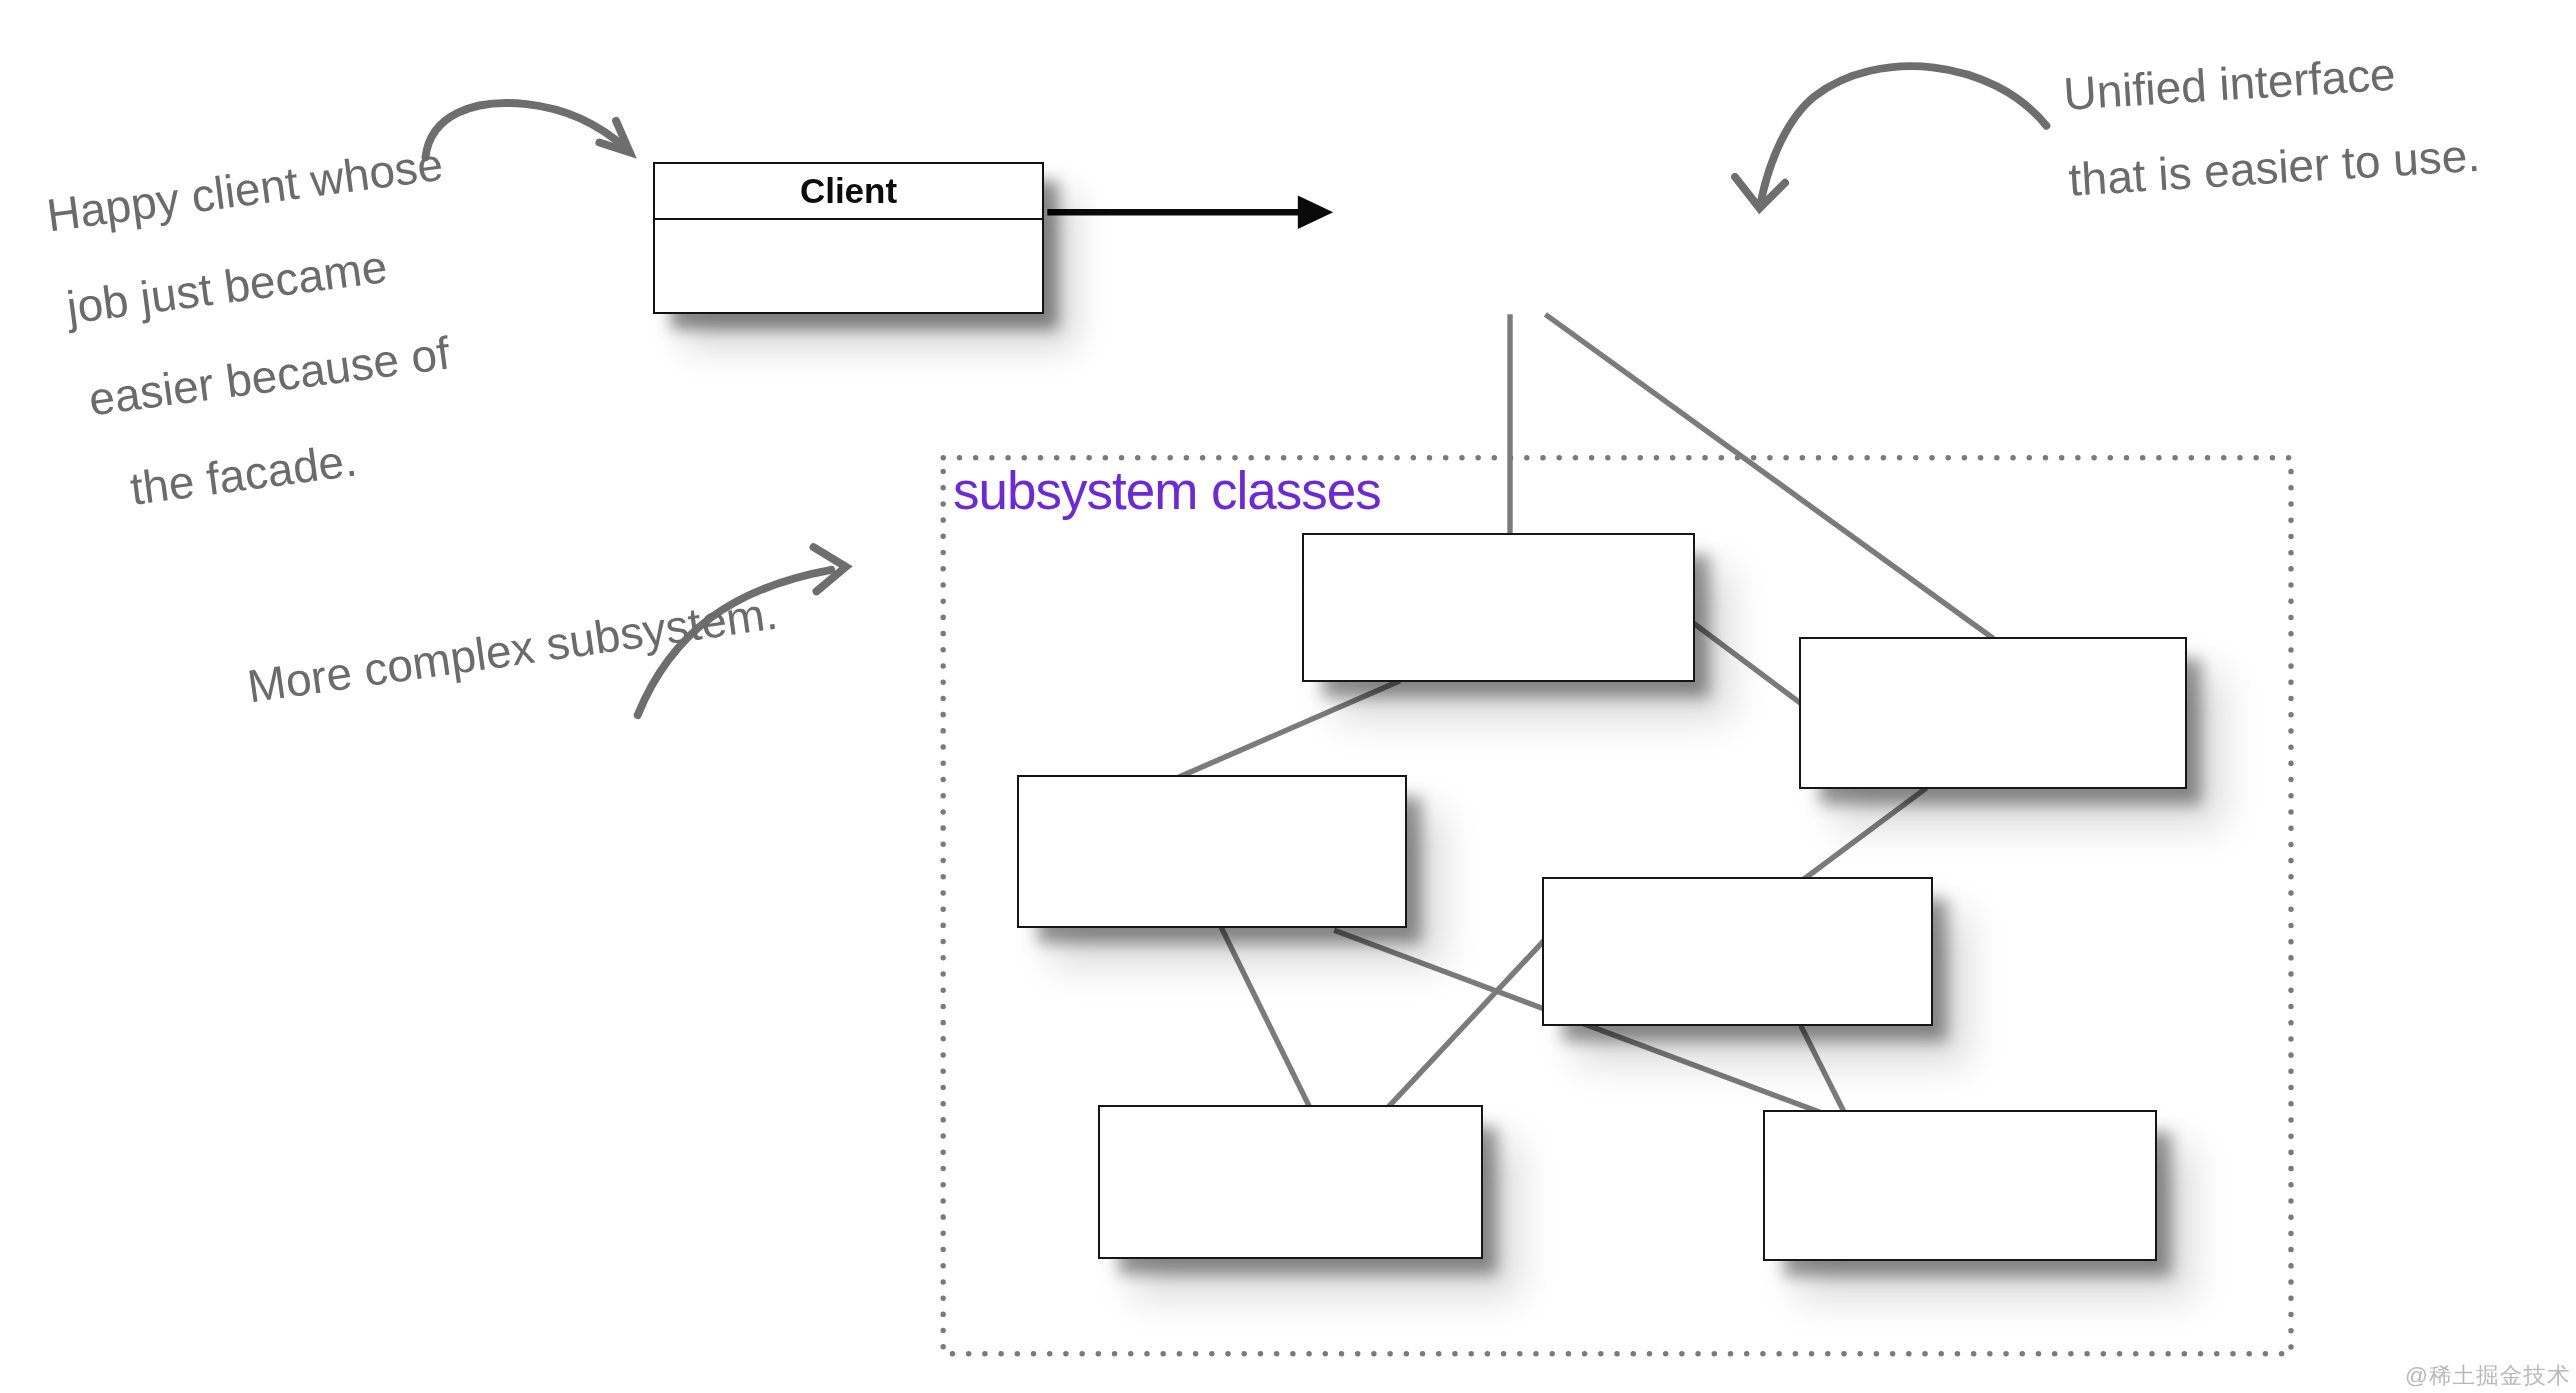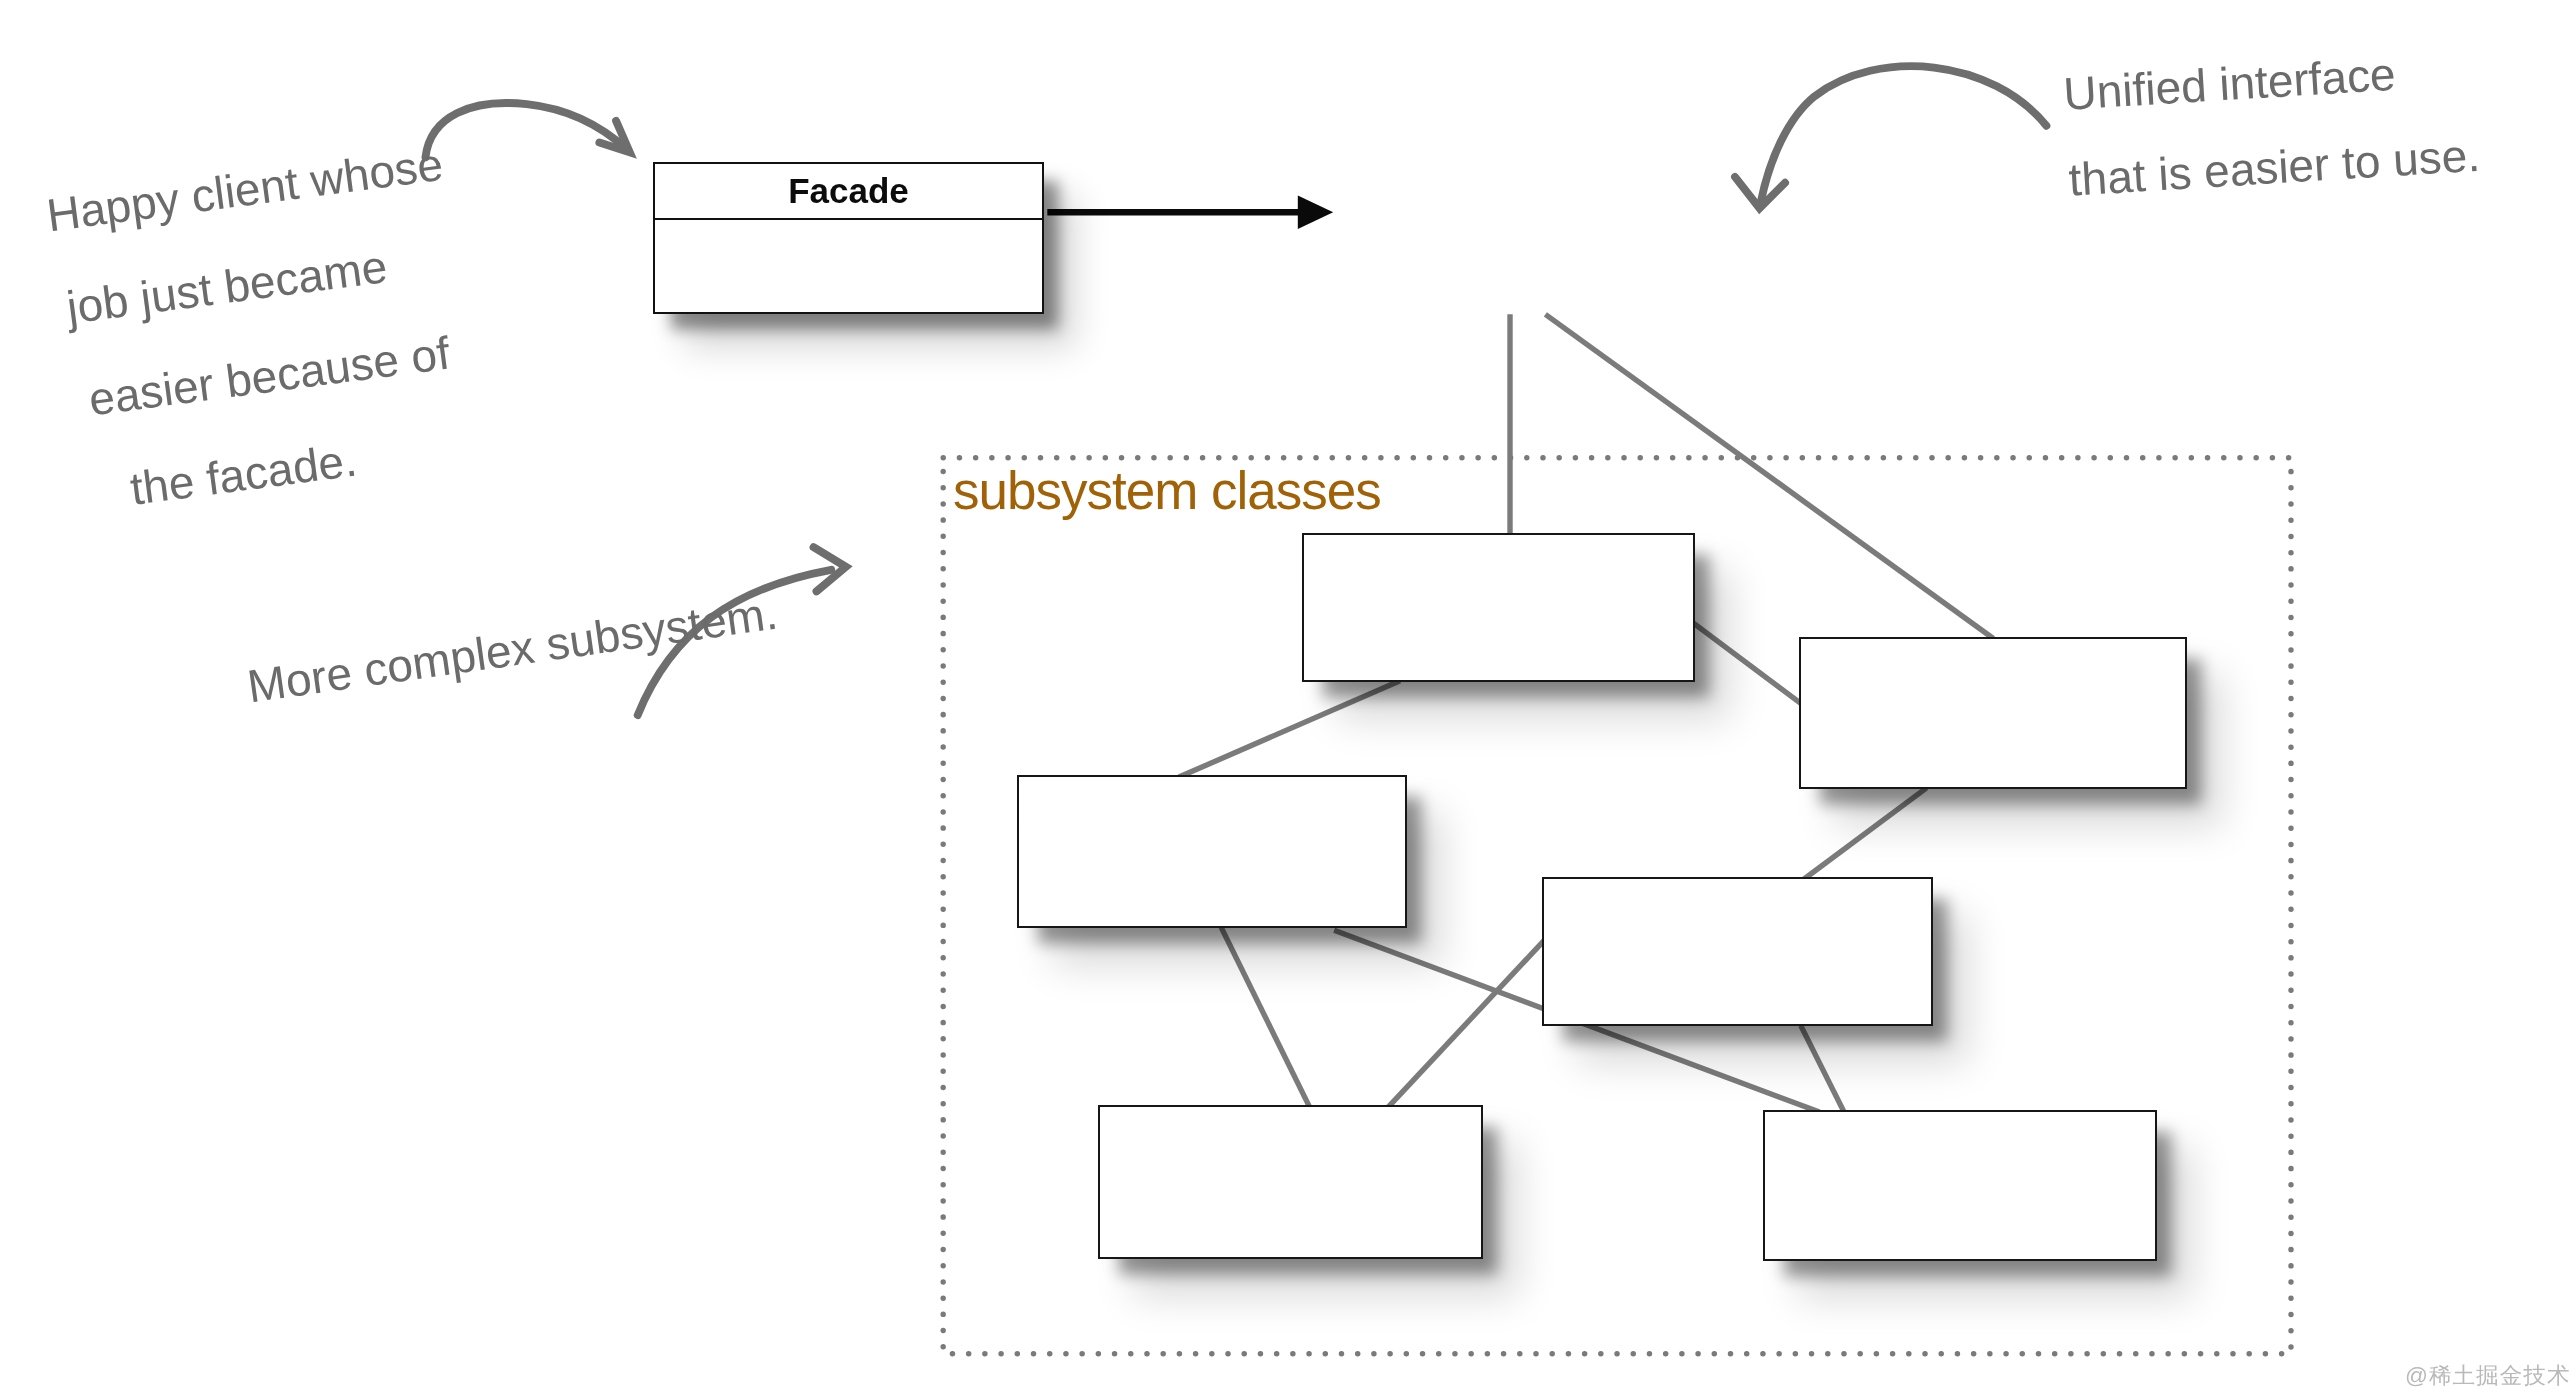"Facade" div.uml-header { text: Facade -> Client }
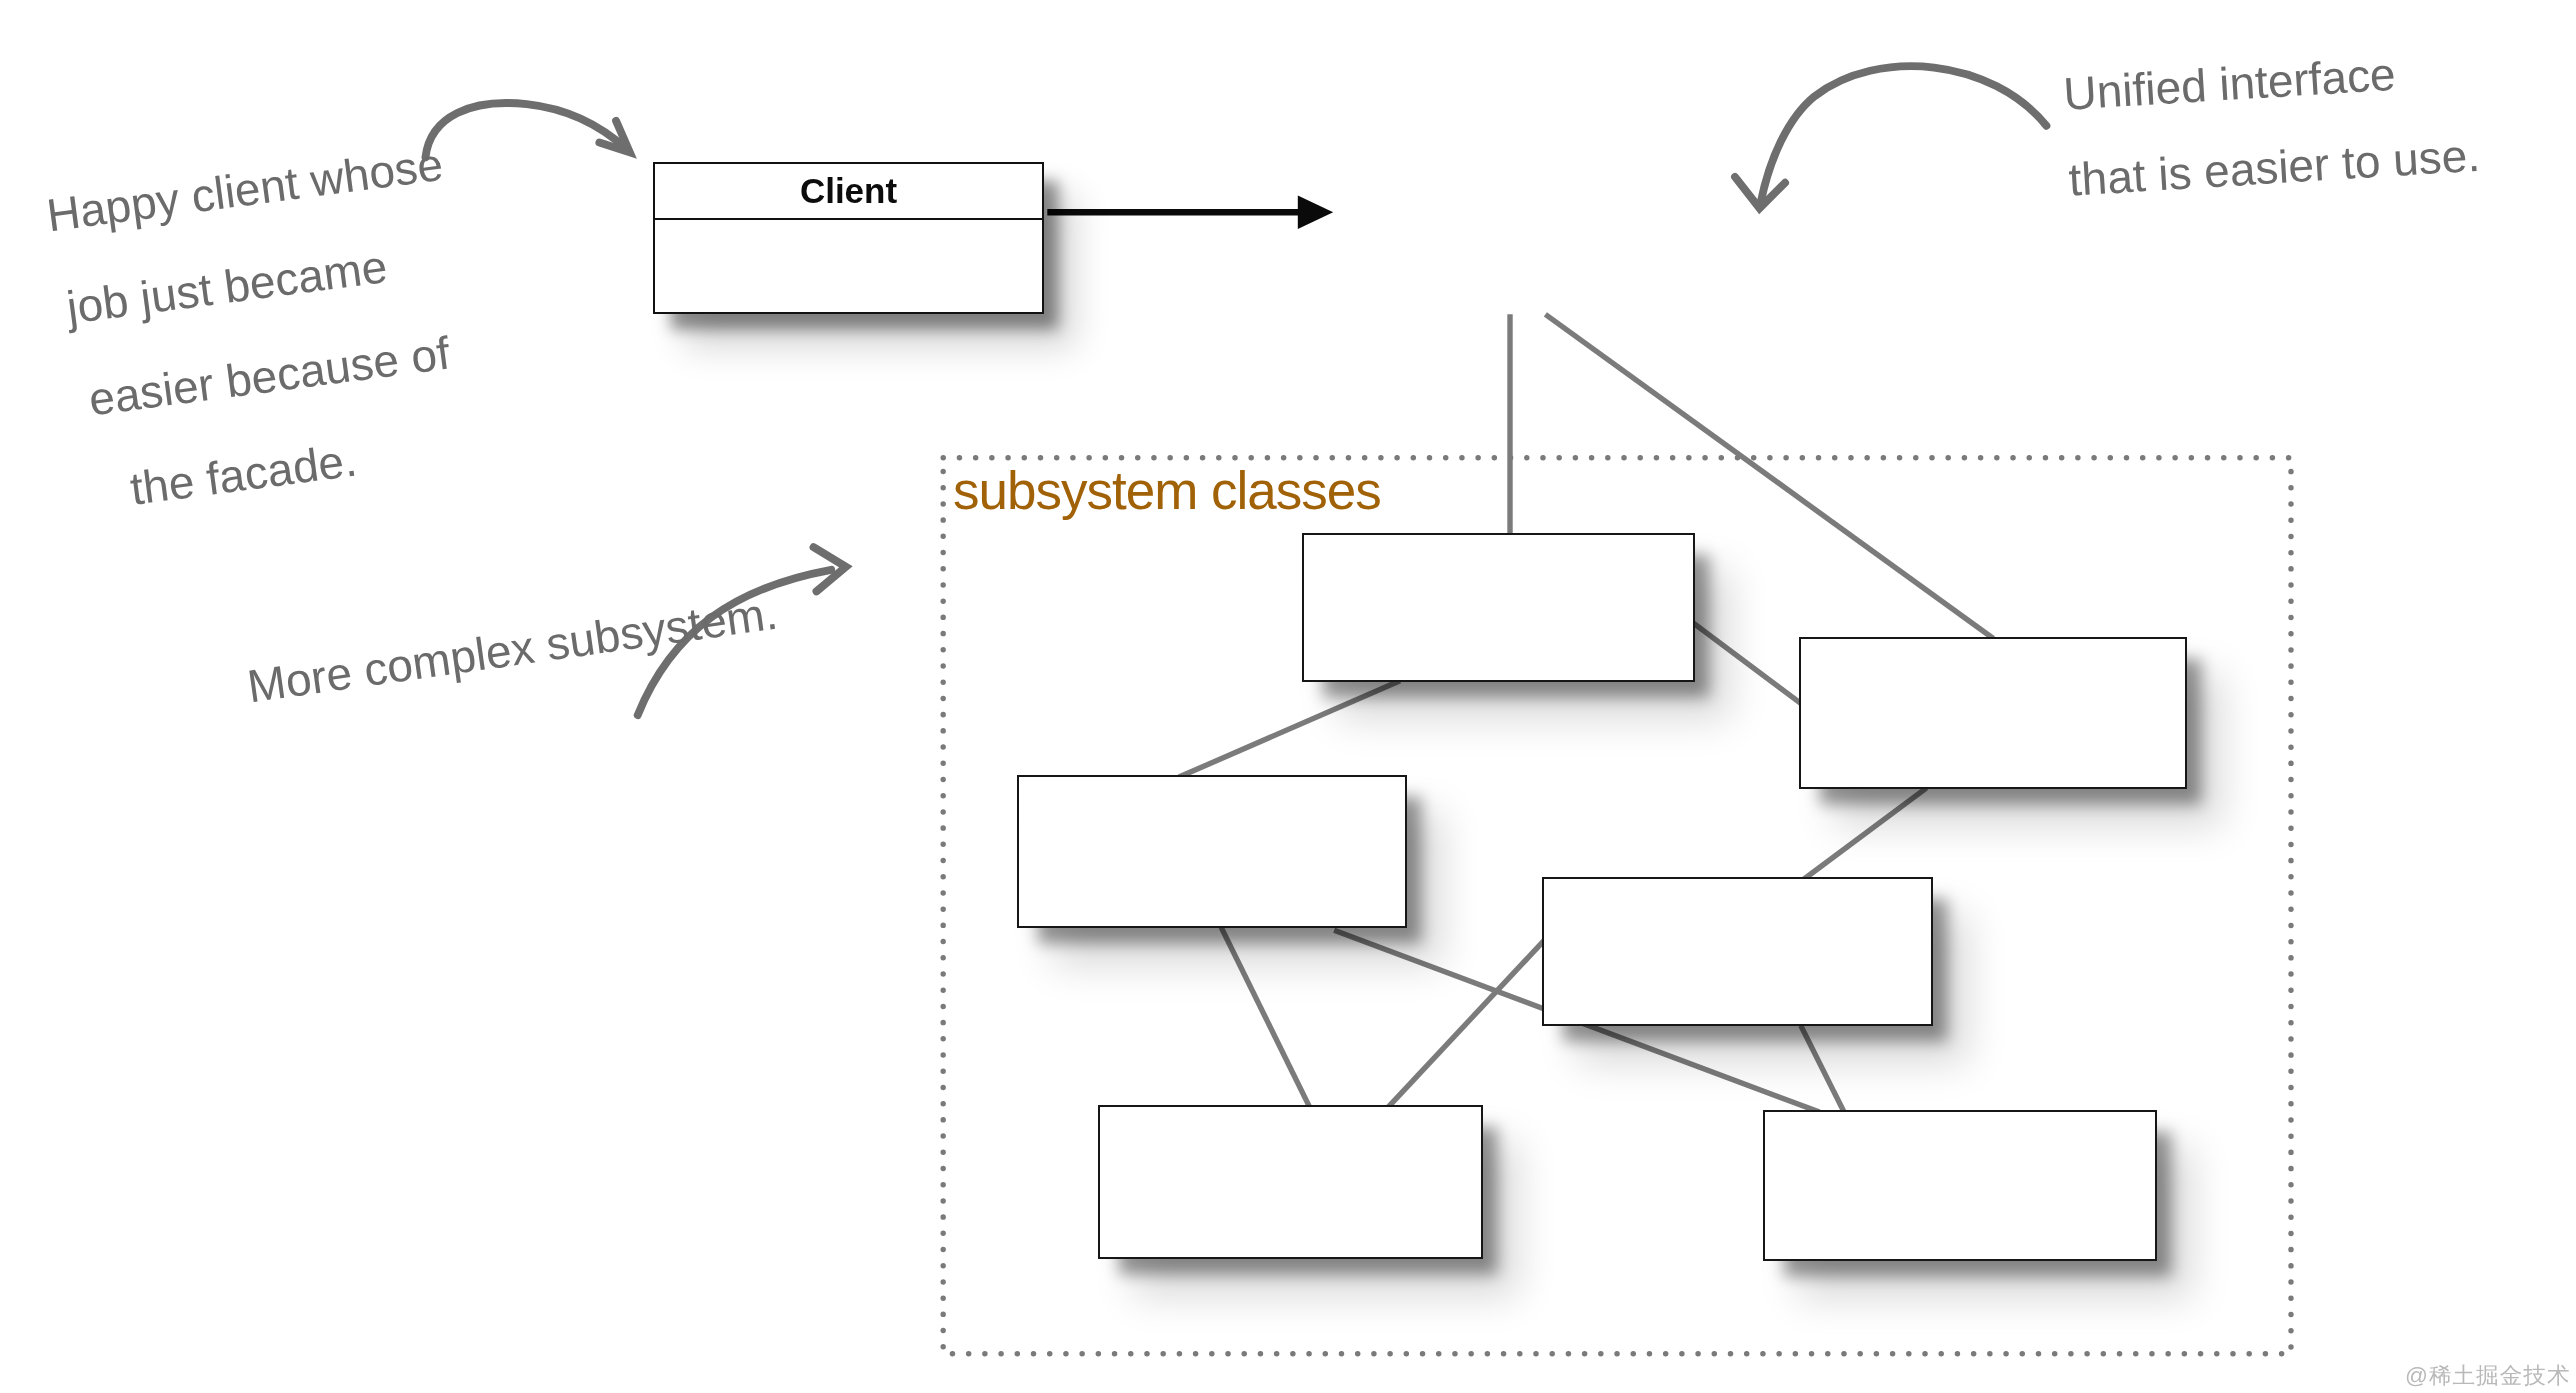"subsystem classes" #subsystem-label { color: #a16207 -> #6d28d9 }
